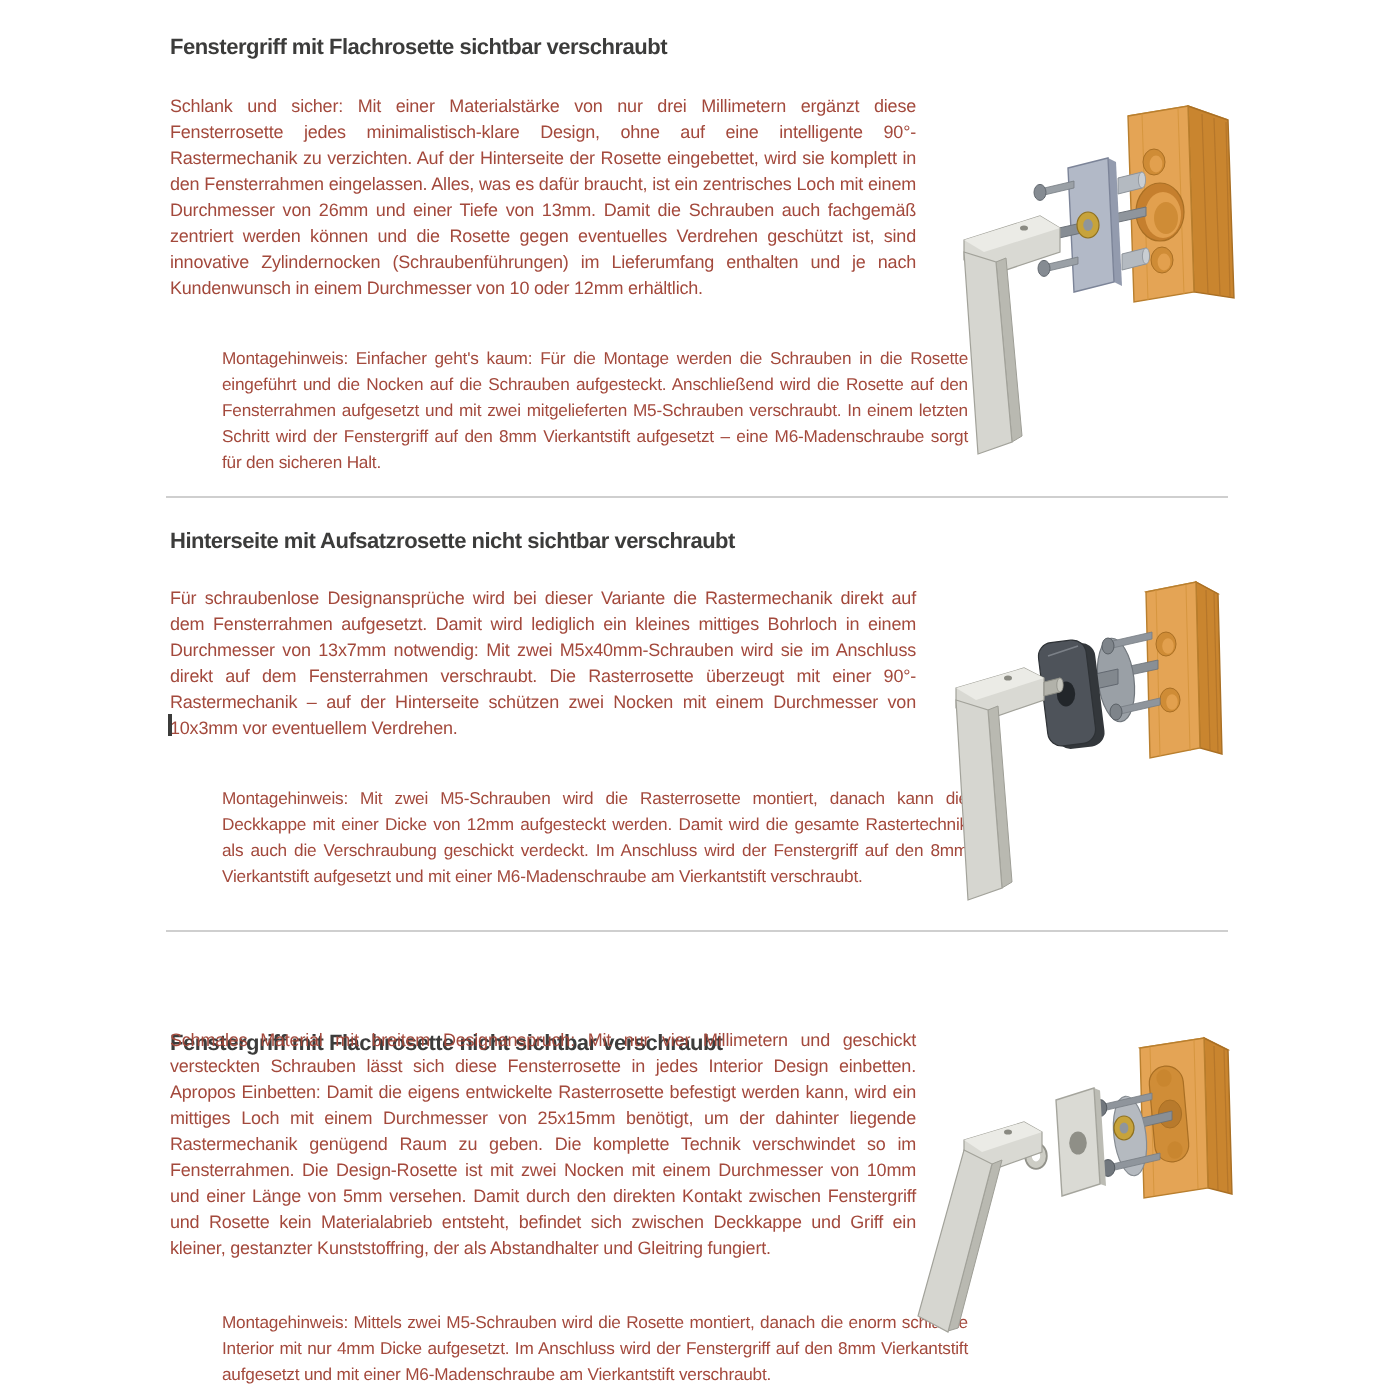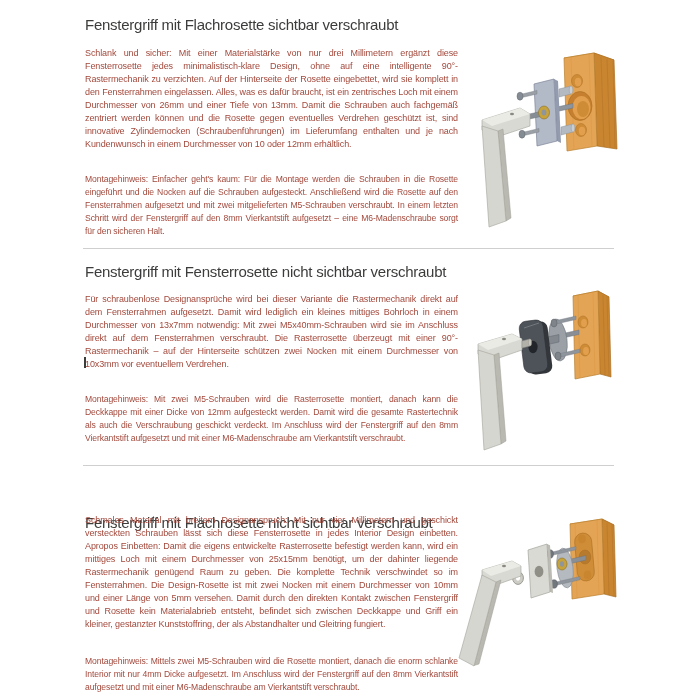"Fenstergriff mit Flachrosette sichtbar" .heading { font-size: 15px -> 11px; font-weight: normal -> bold }
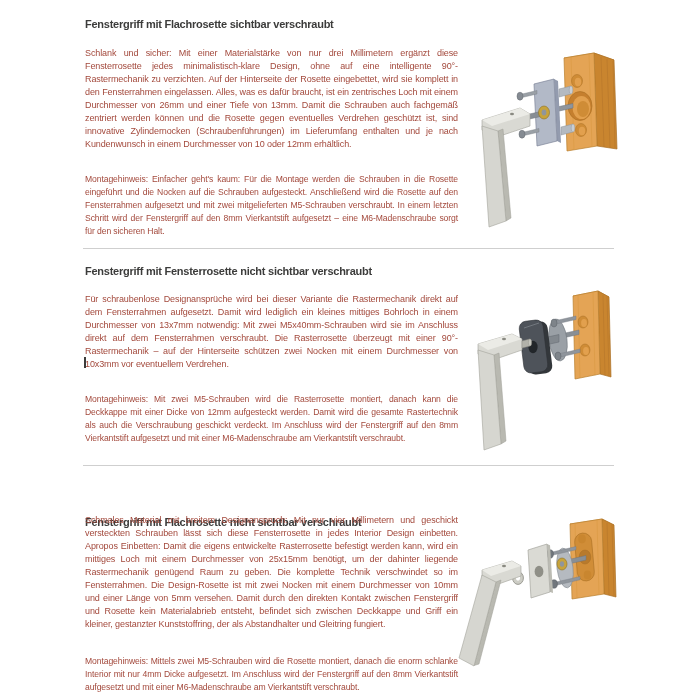"Montagehinweis: Einfacher geht's kaum:" .hinweis { margin-left: none -> 26px }
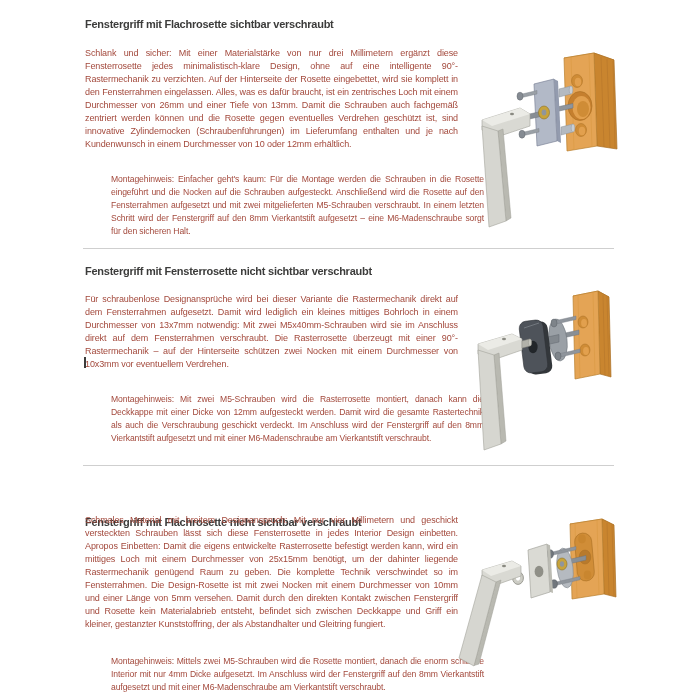"Fenstergriff mit Fensterrosette nicht" div.heading { text: Fenstergriff mit Fensterrosette -> Hinterseite mit Aufsatzrosette }
